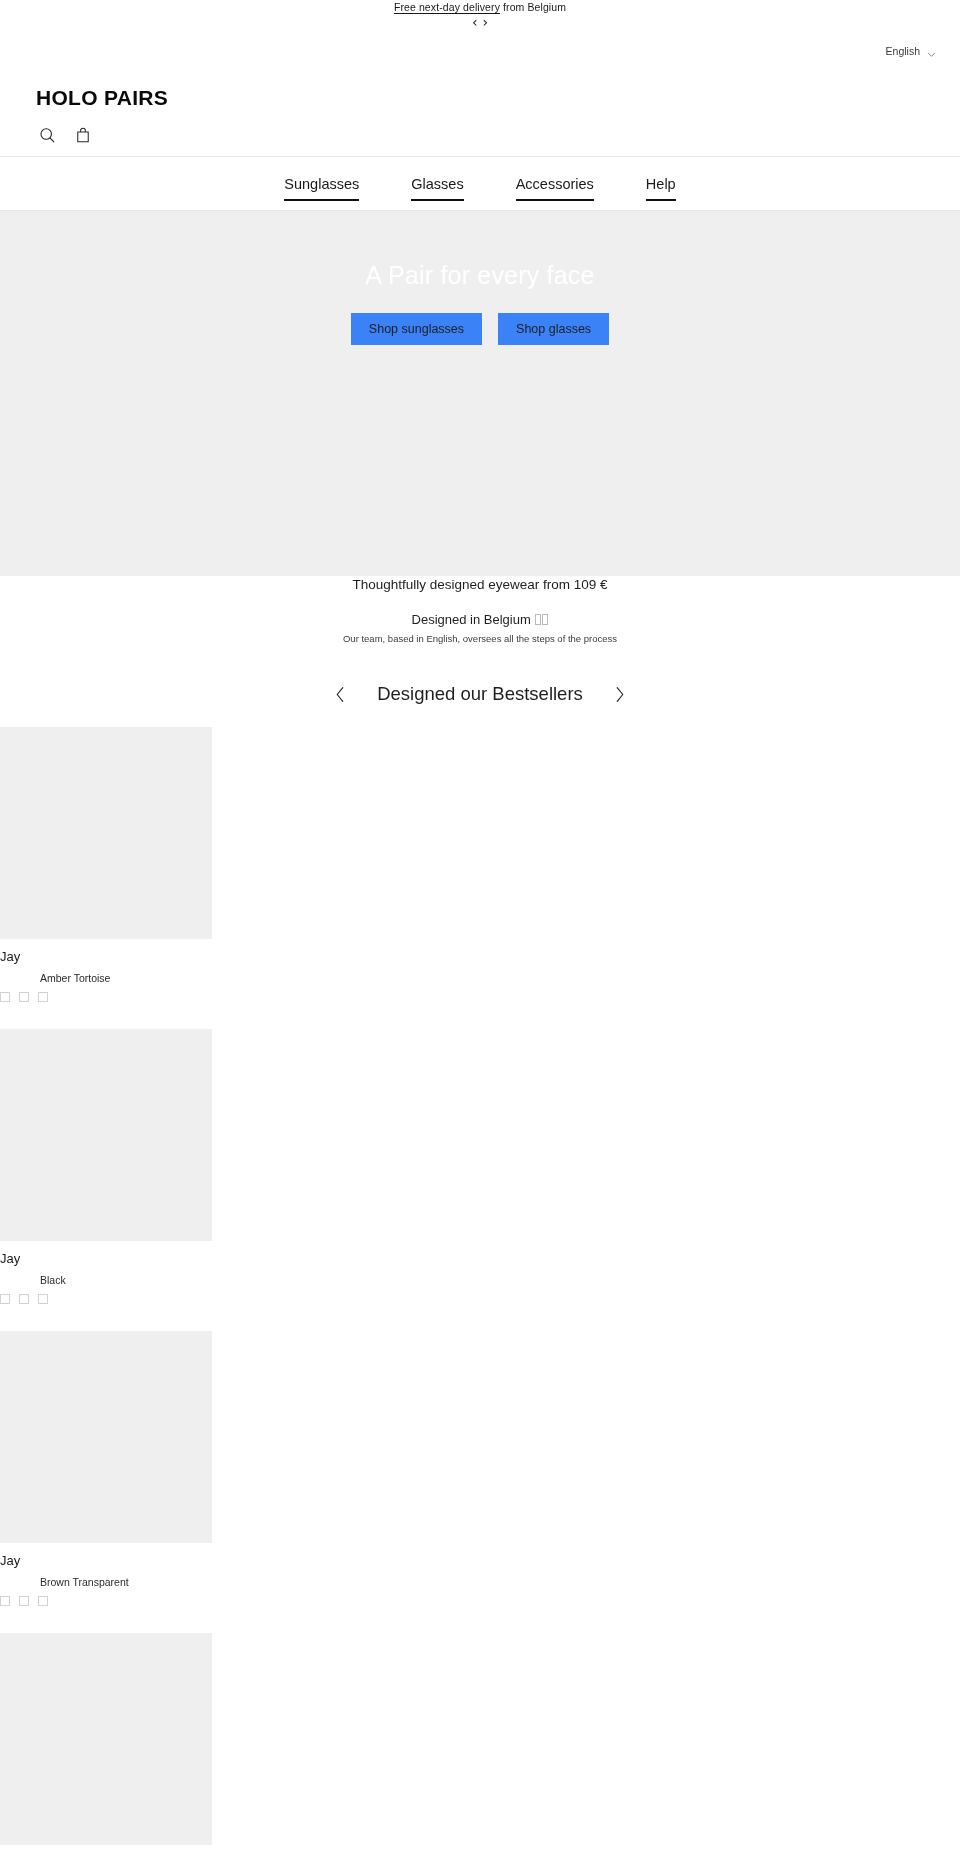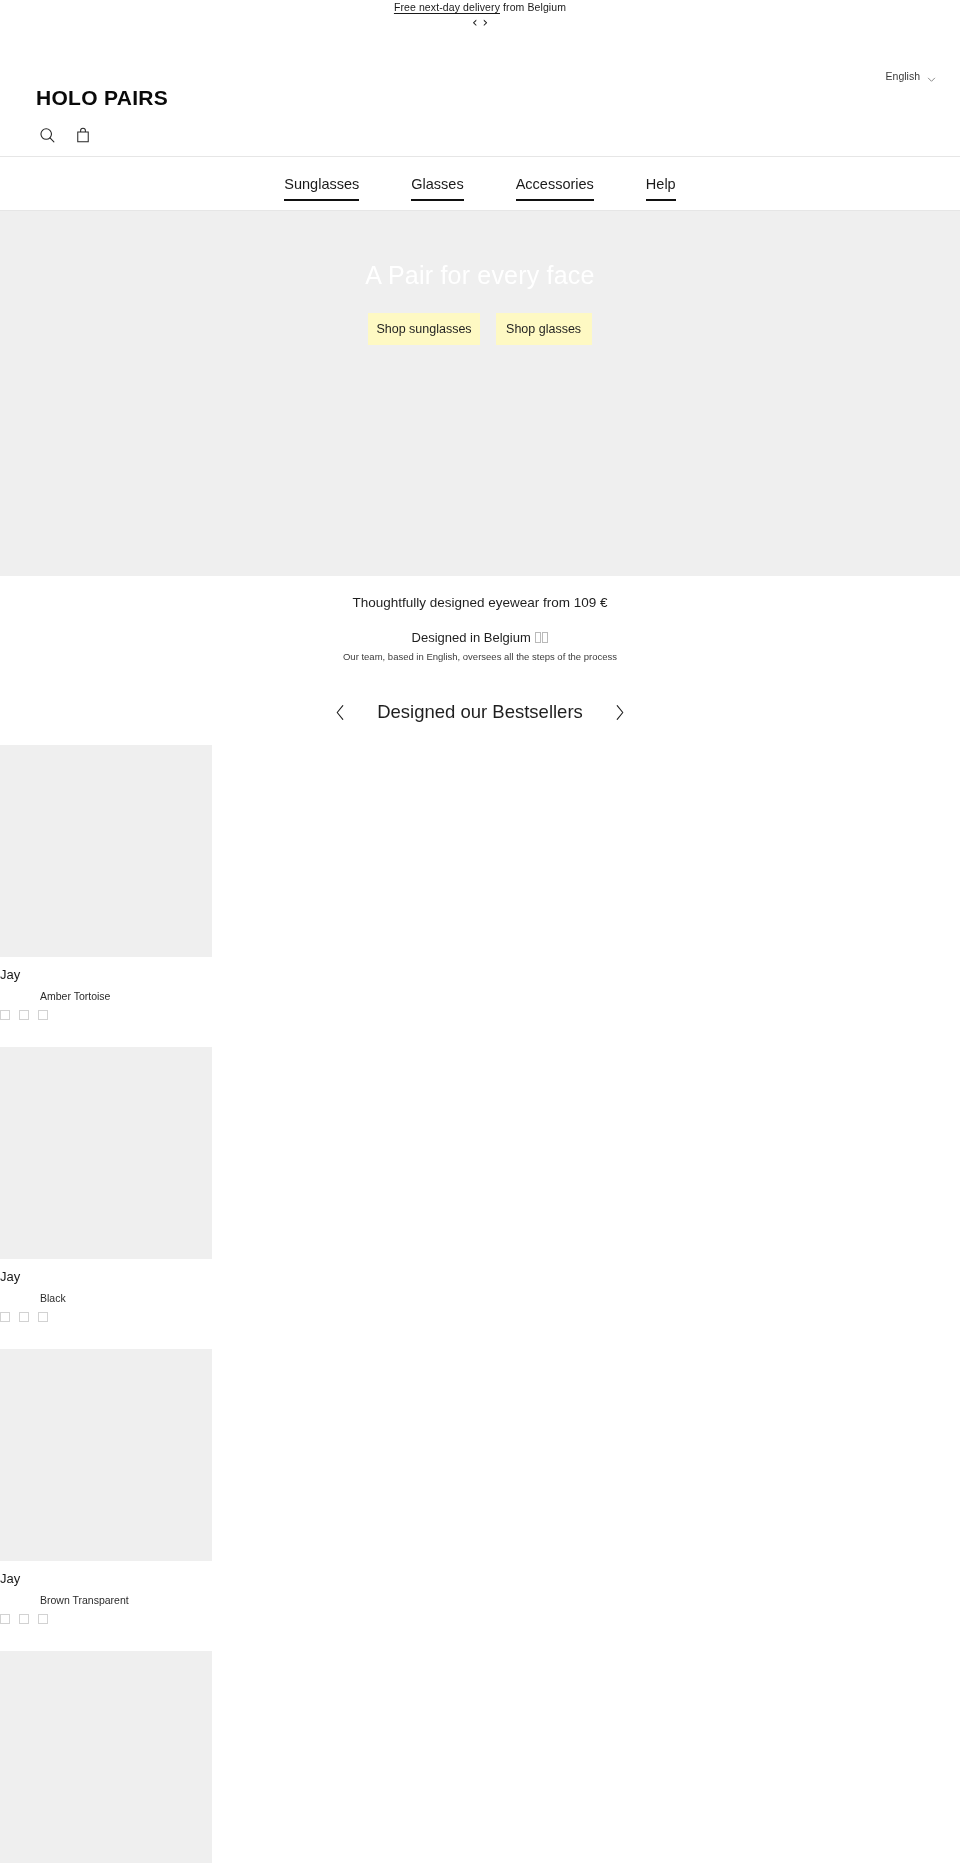"English" .lang-picker { margin-top: 25px -> none }
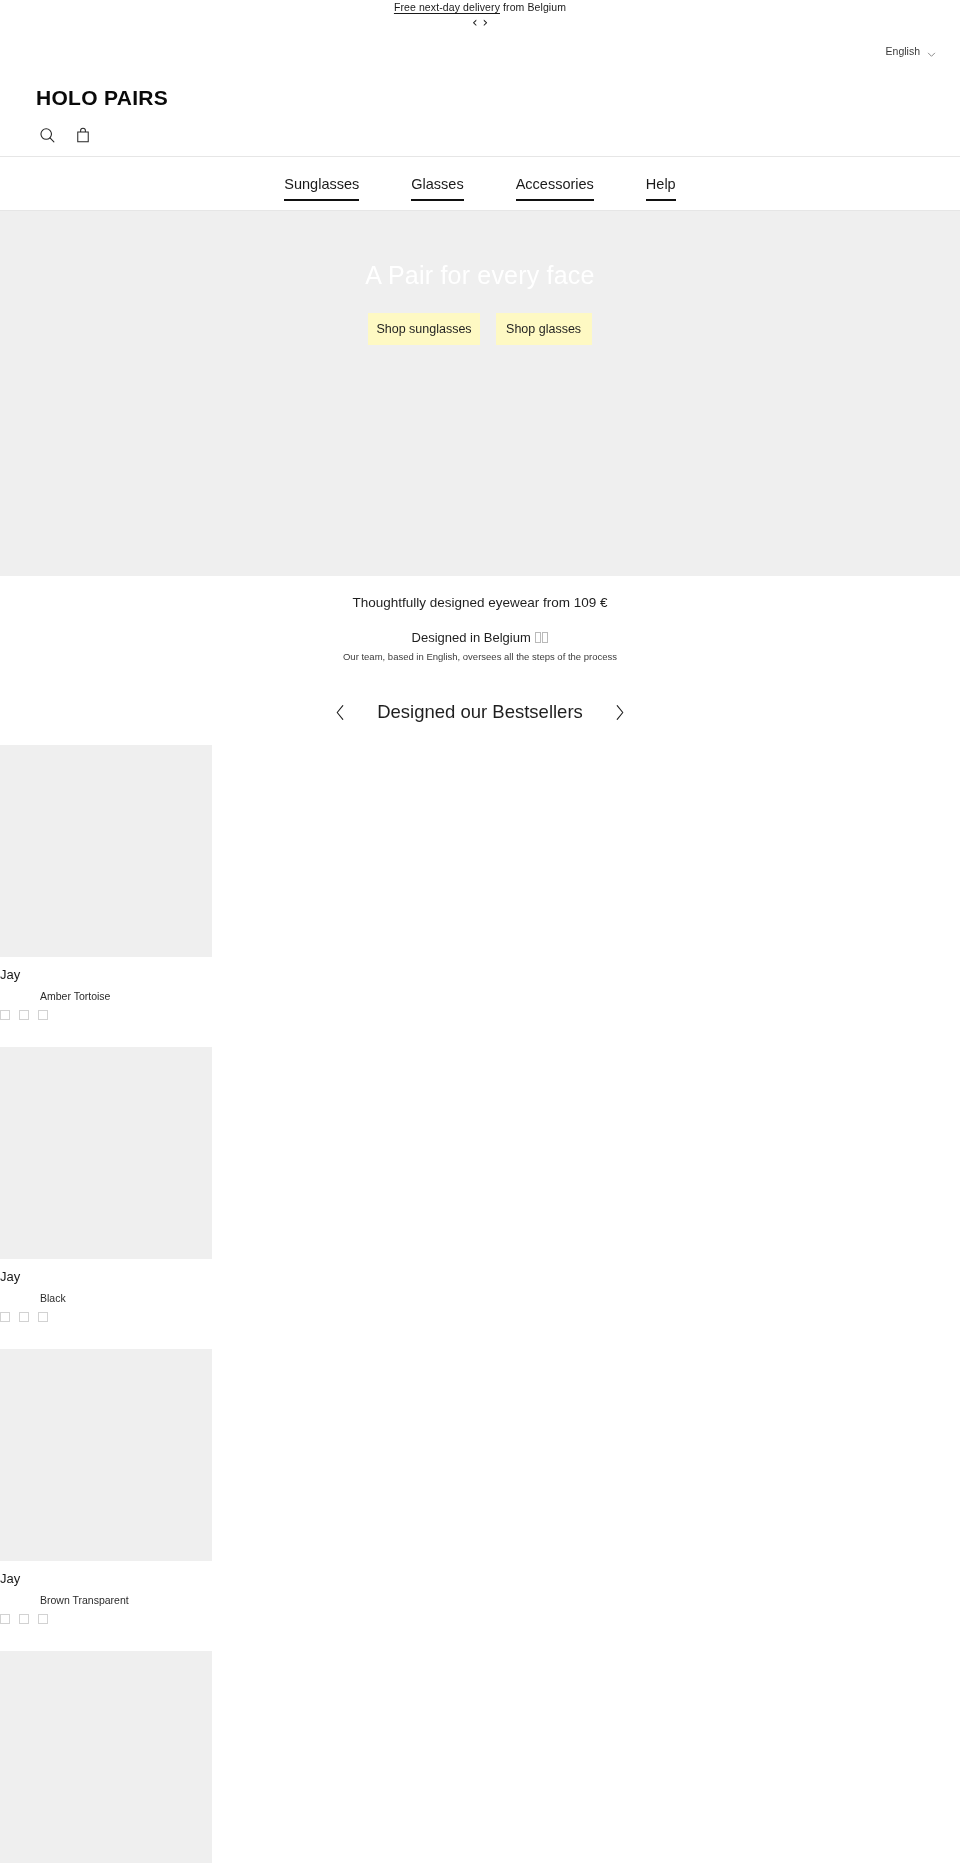"Shop sunglasses" .hero-btn { background: #fef9c3 -> #3b82f6; padding: 0 8px -> 0 18px }
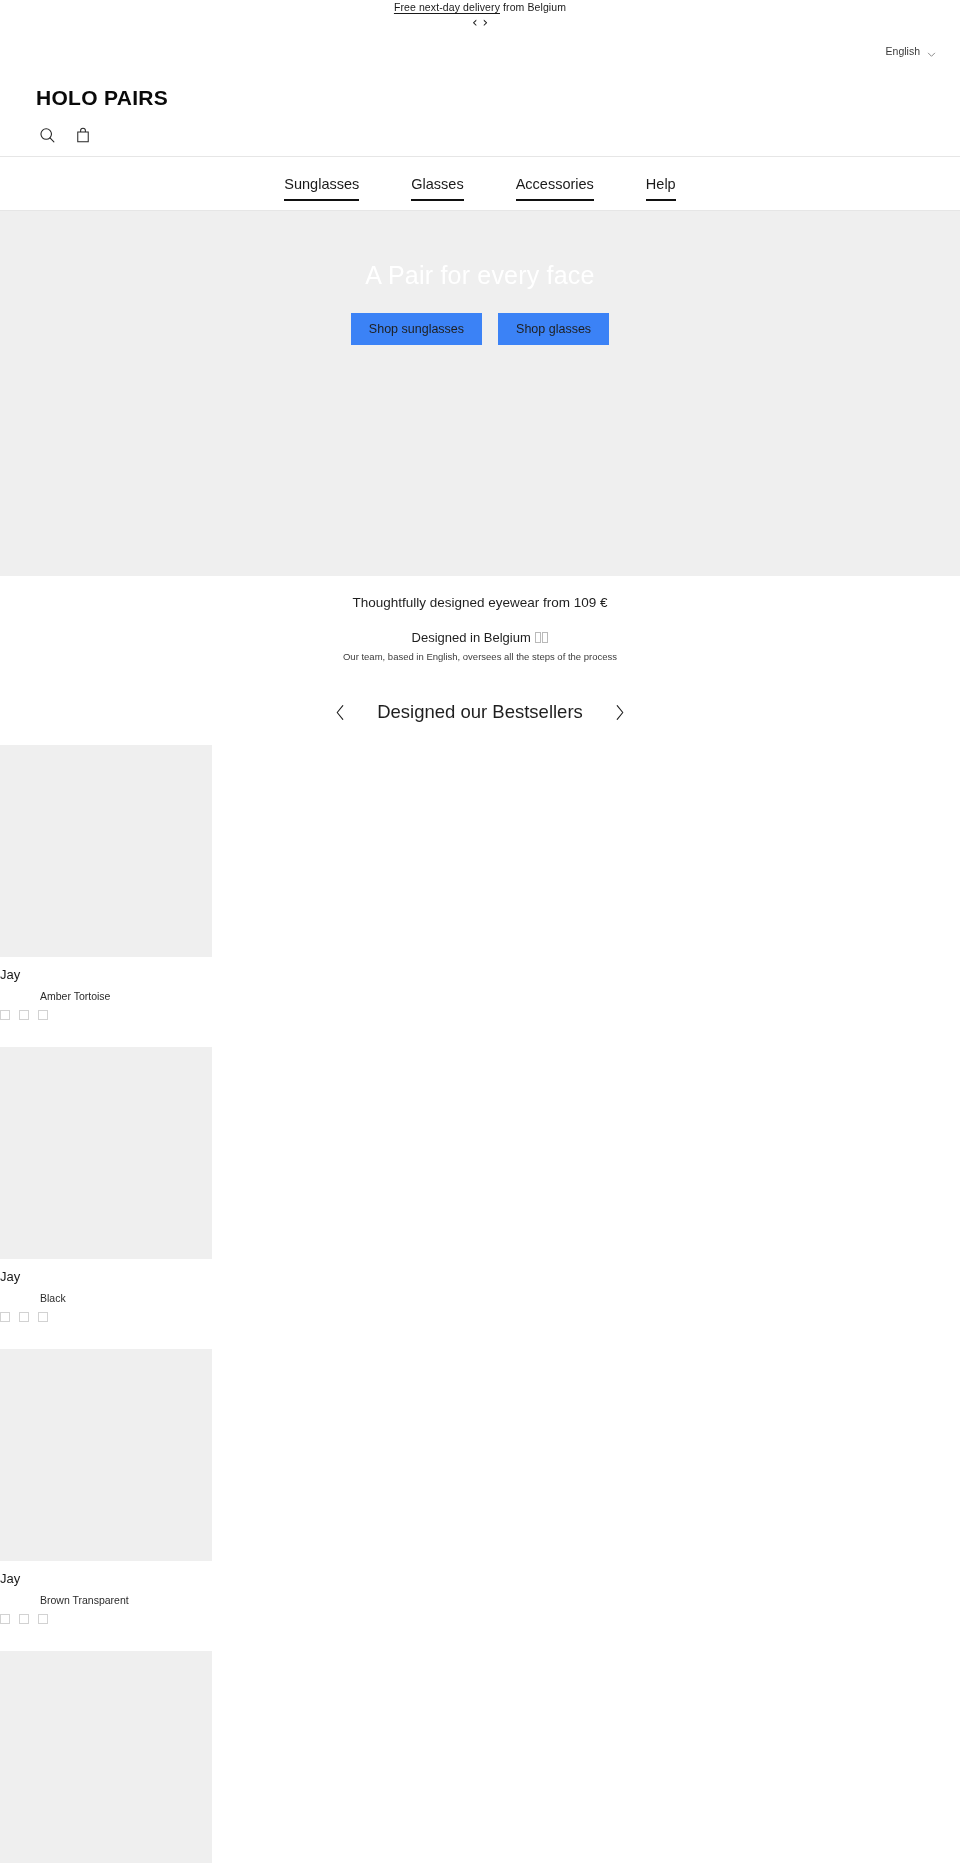"Thoughtfully designed eyewear from 109" .value-sec { padding-top: 18px -> none }
